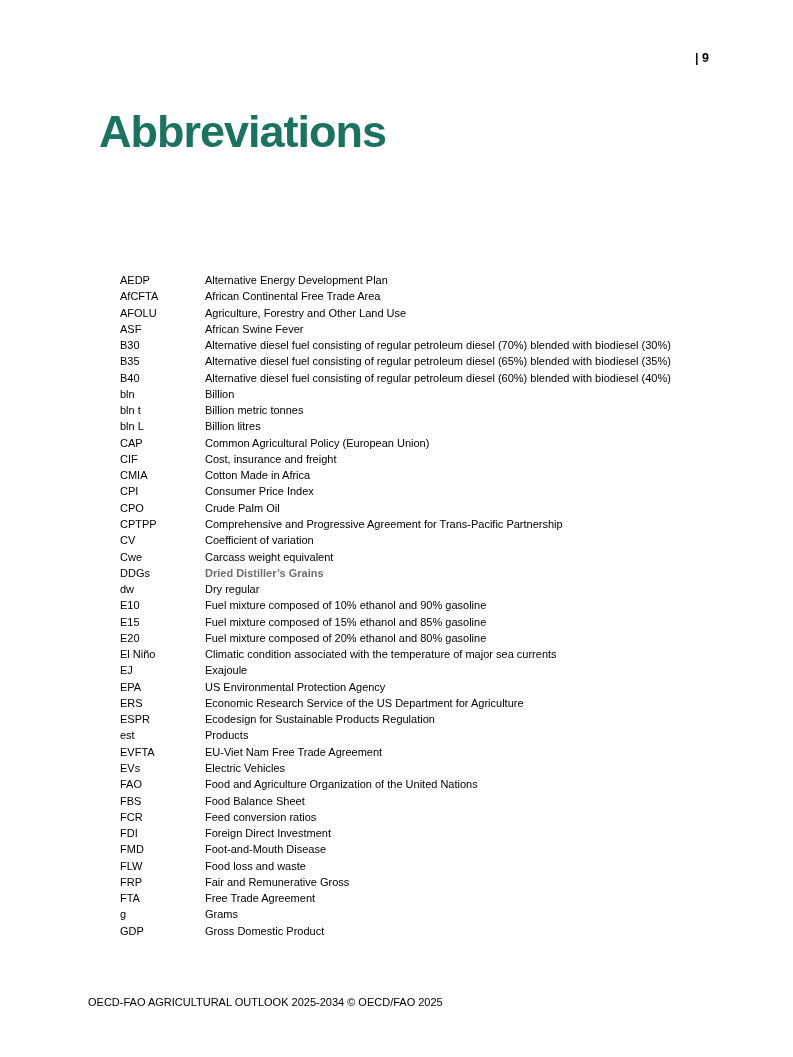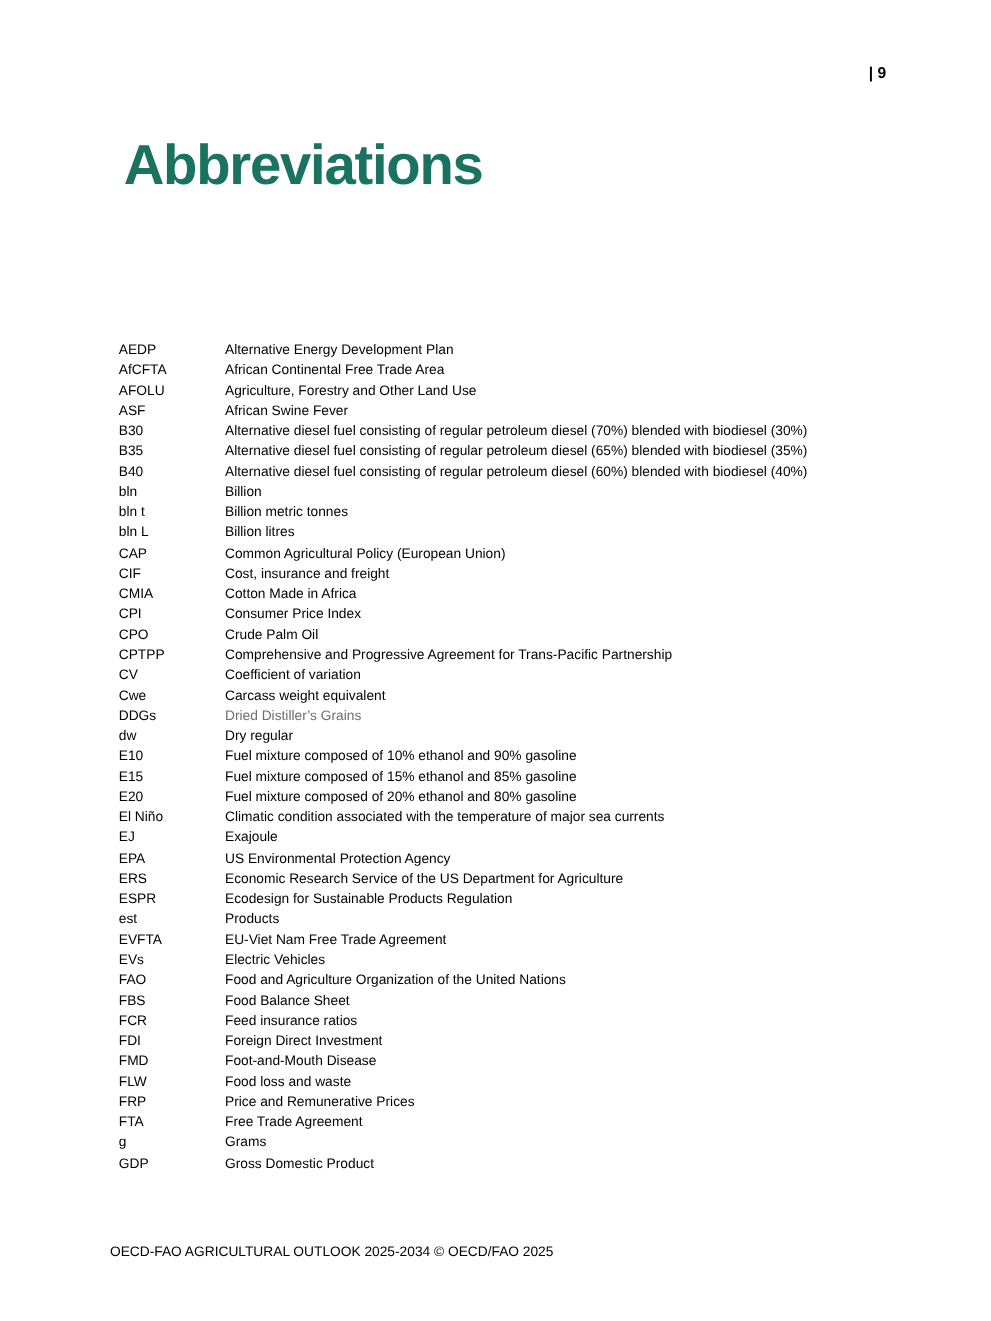"AEDP" .row { margin-left: none -> 25px }
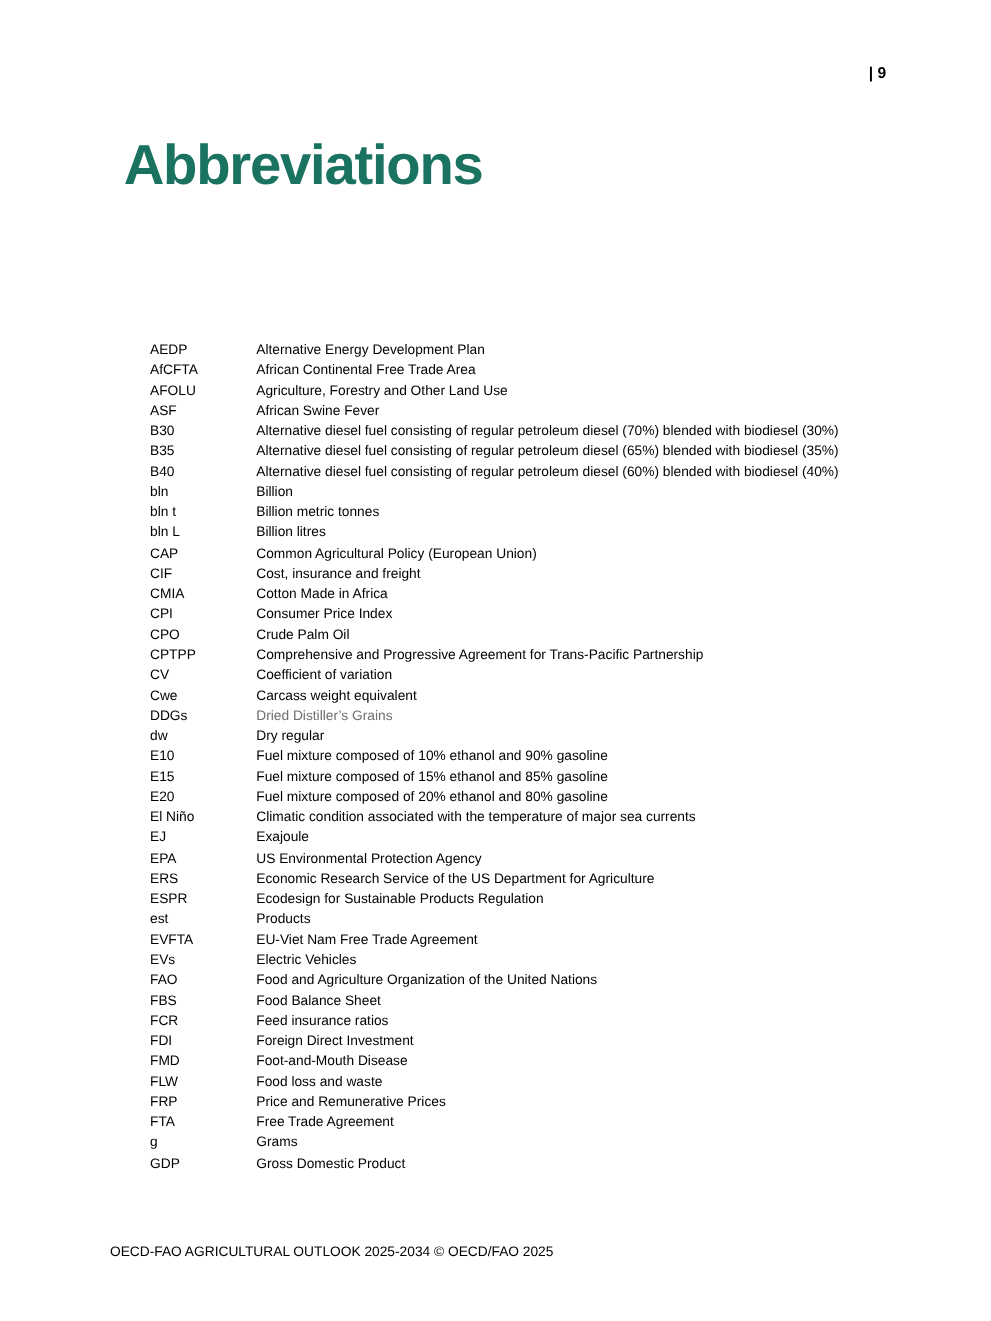"Dried Distiller’s Grains" .def.muted { font-weight: none -> bold }
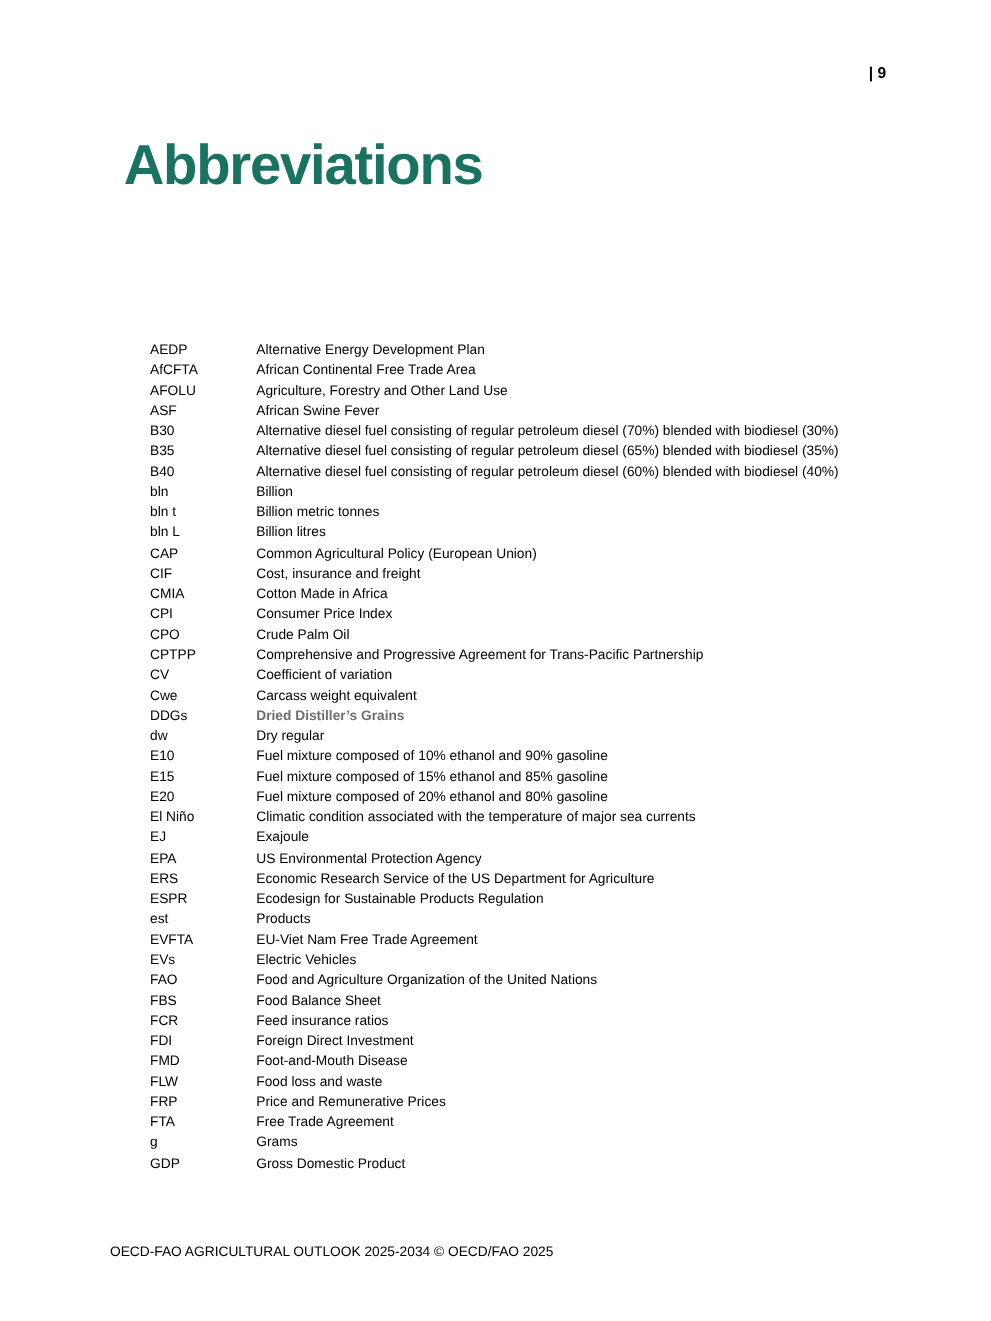"Feed insurance ratios" span.def { text: insurance -> conversion }
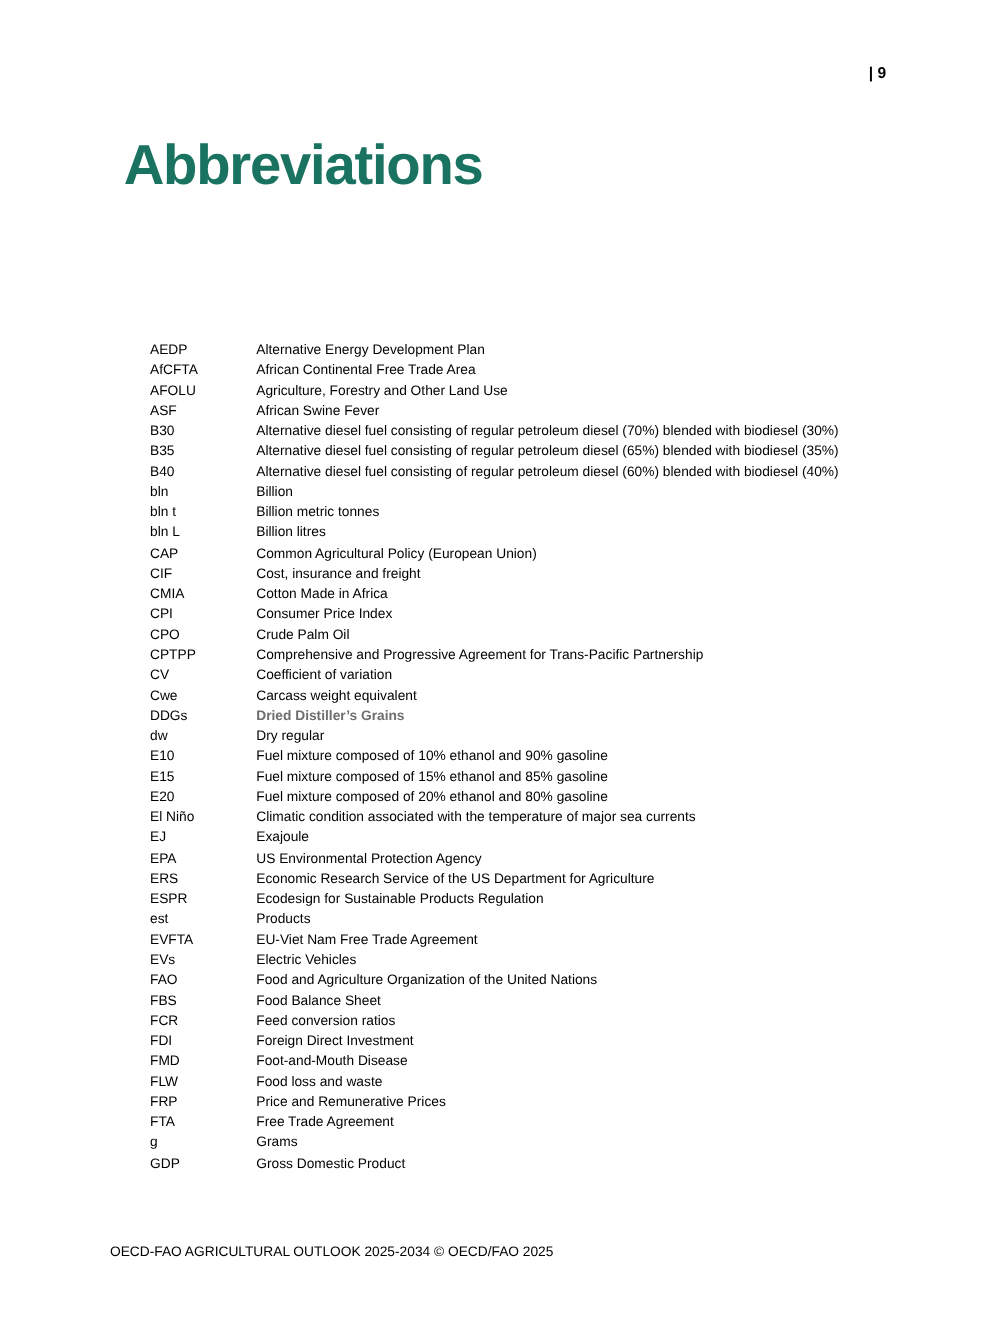"Price and Remunerative Prices" span.def { text: Price and Remunerative Prices -> Fair and Remunerative Gross }
